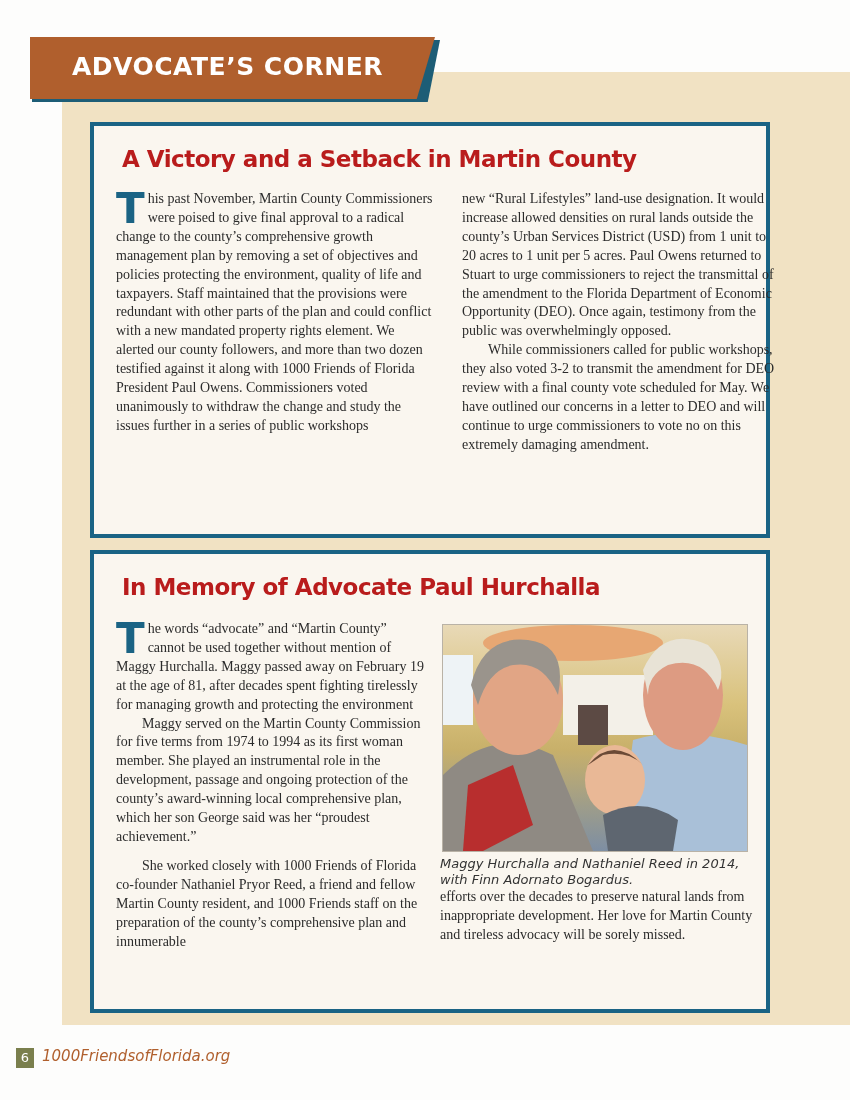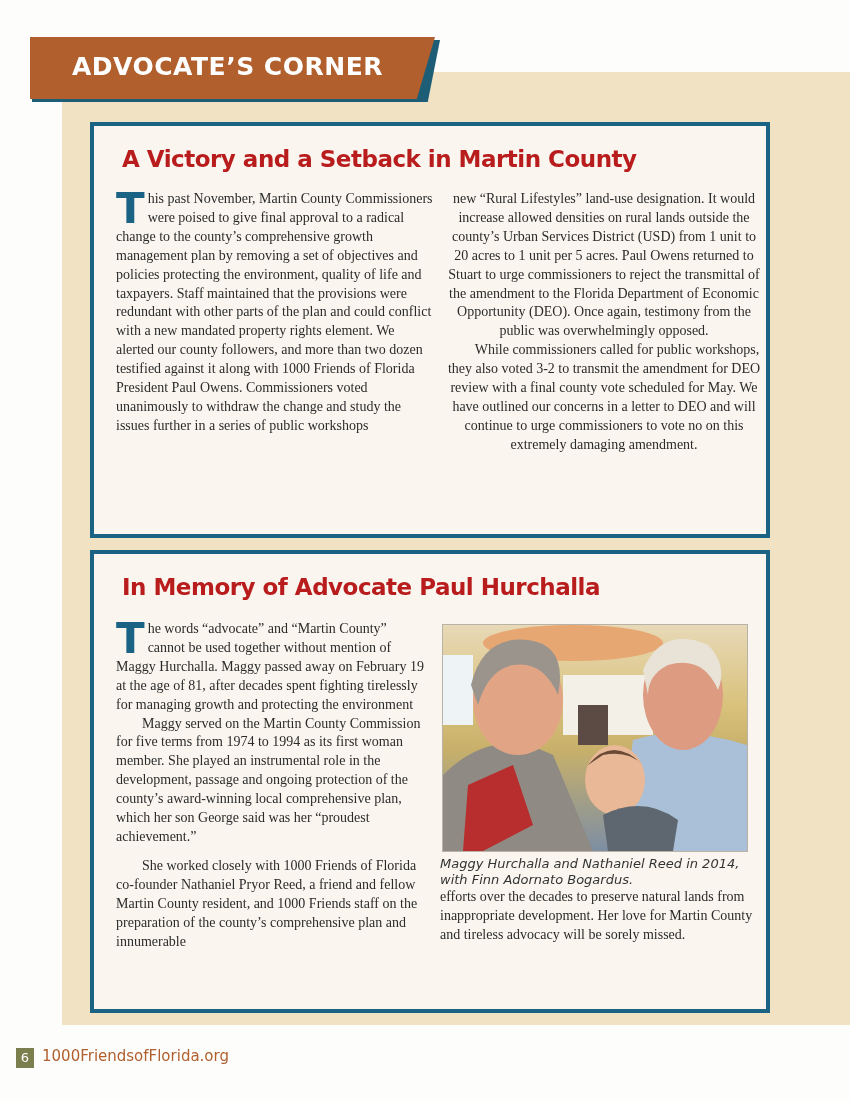"new “Rural Lifestyles” land-use" .b1c2 { left: 352px -> 368px; text-align: center -> none }
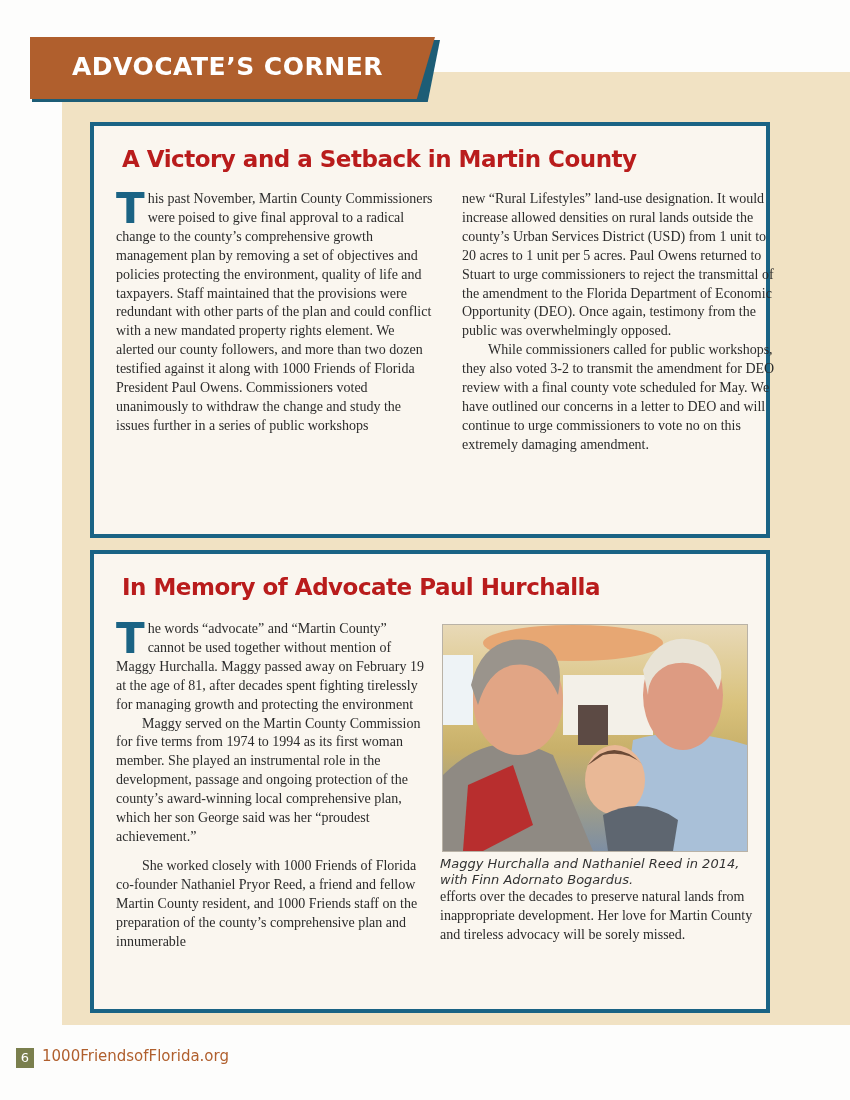"1000FriendsofFlorida.org" .footer-url { font-style: none -> italic }
